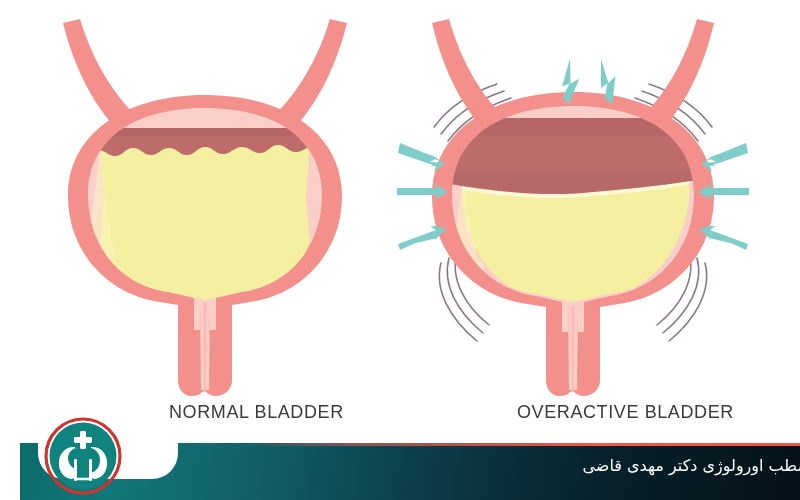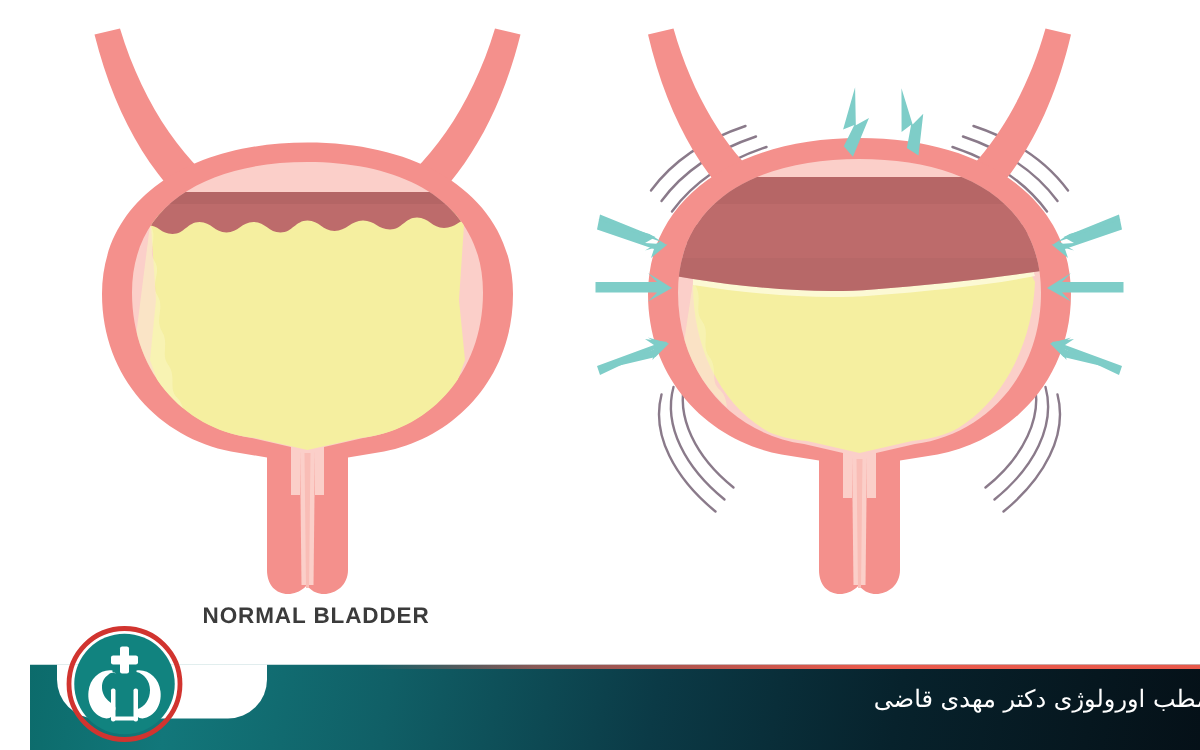"NORMAL BLADDER" .diagram-label { font-size: 15px -> 18px; font-weight: bold -> normal; margin-left: none -> 34px }
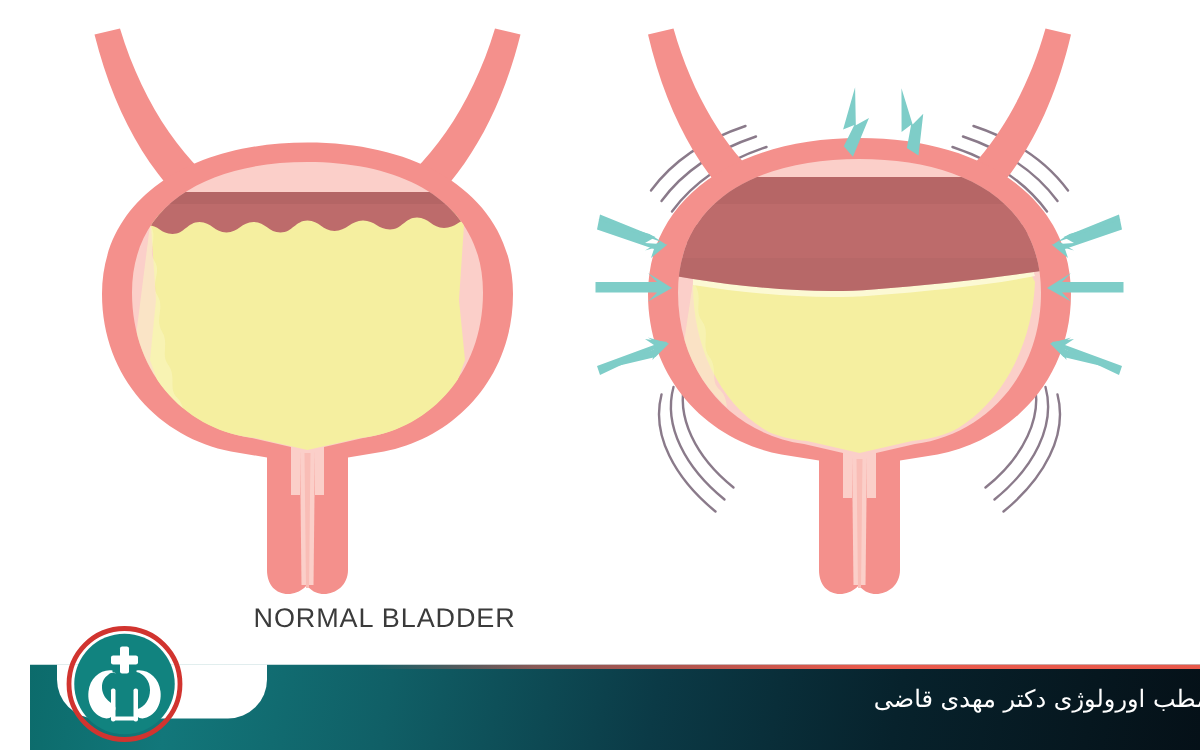"OVERACTIVE BLADDER" div.diagram-label { html: none -> <div>OVERACTIVE BLADDER</div> }
